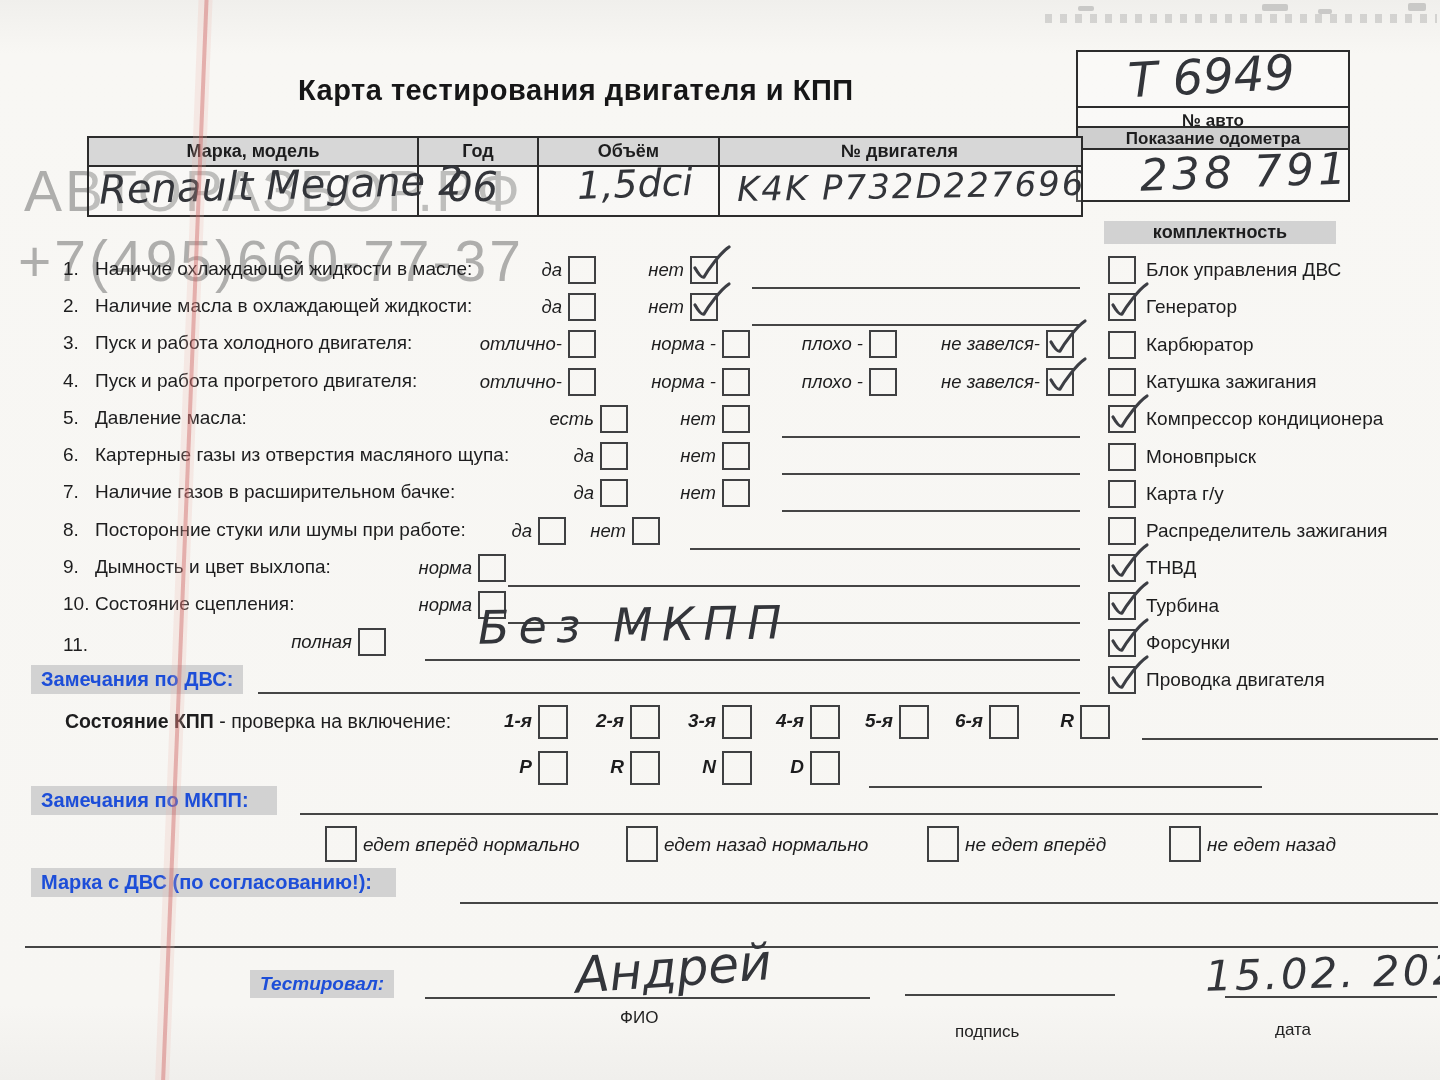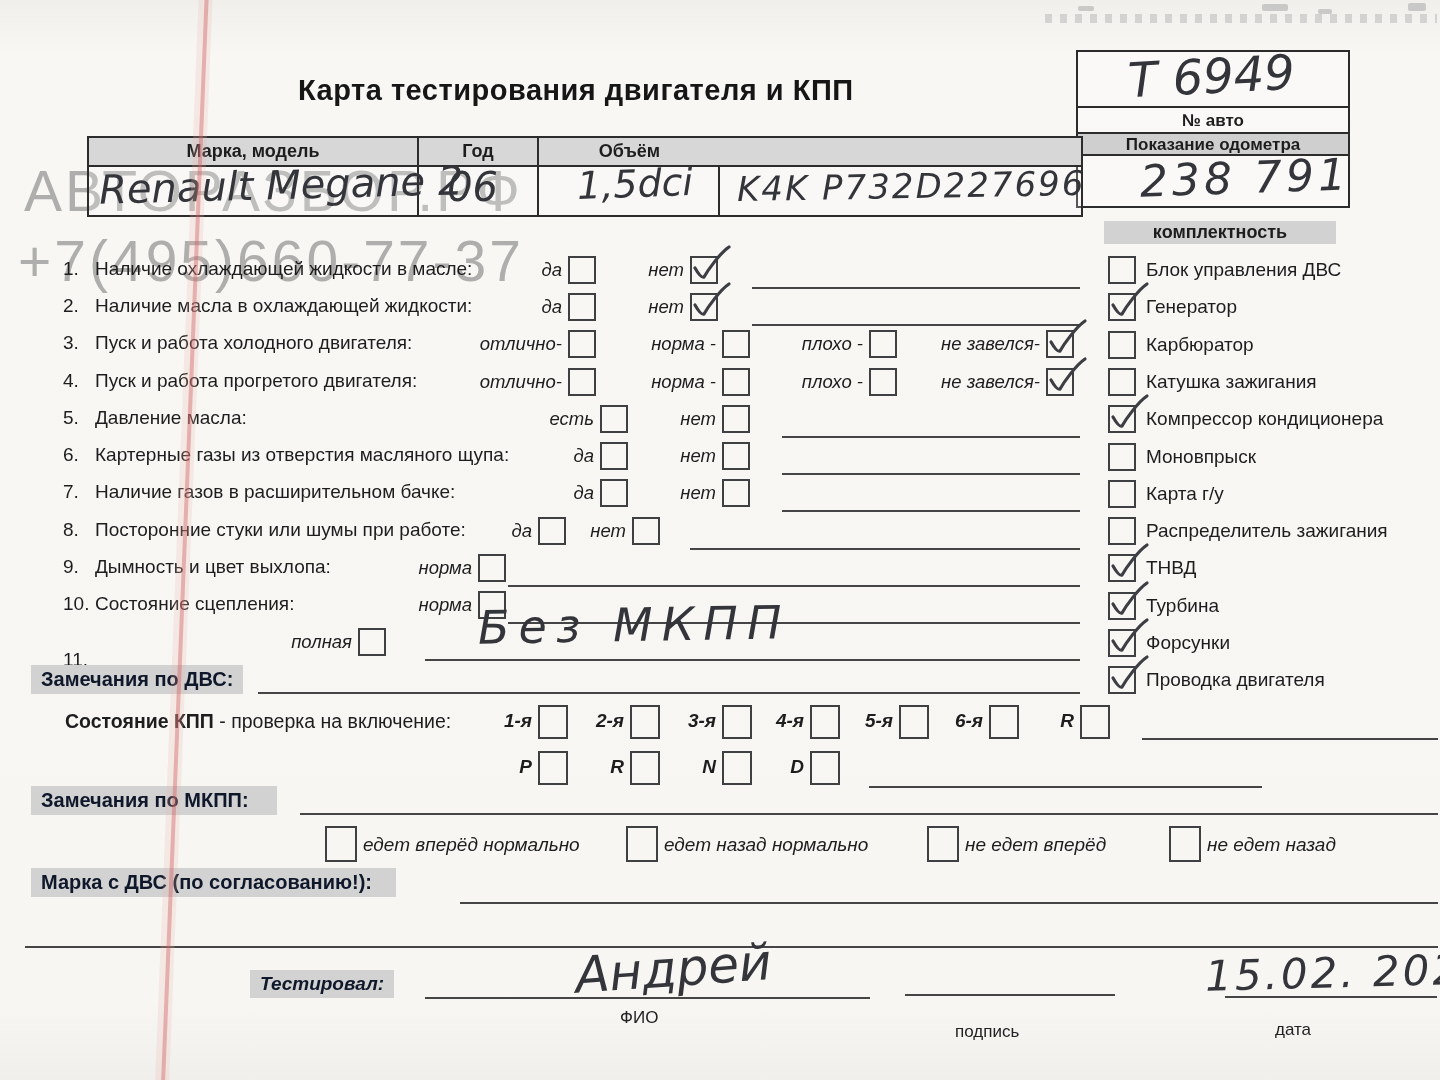"№ авто" #idbox .r2 { height: 26px -> 20px }
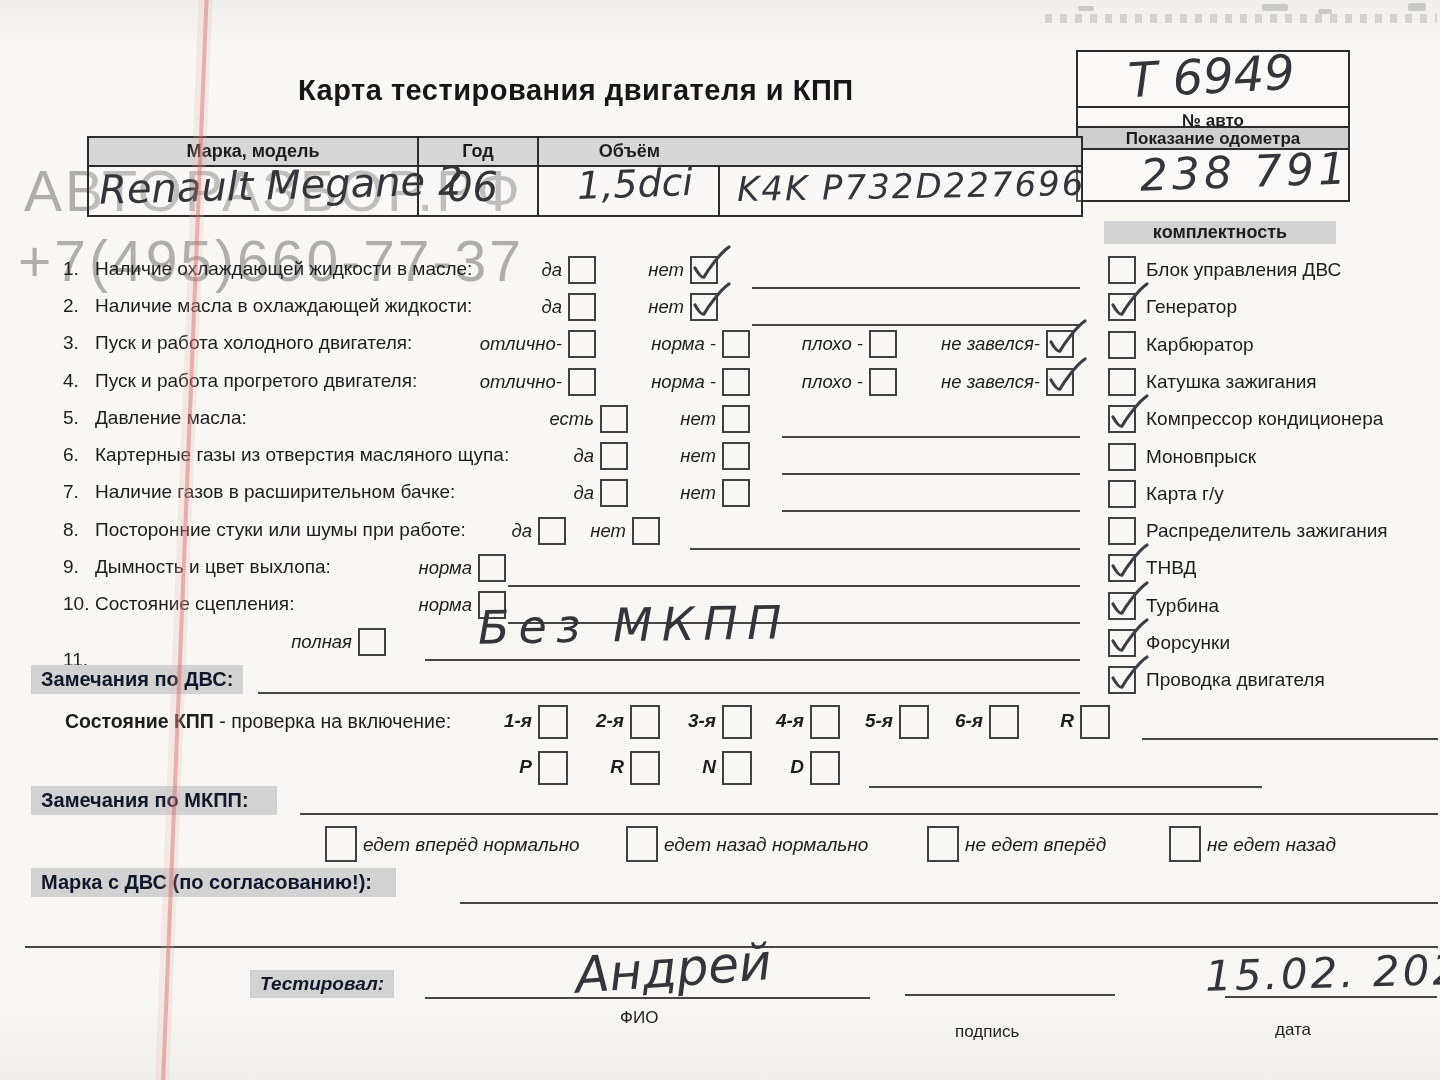"№ двигателя" div.cell { html: none -> <div>№ двигателя</div> }
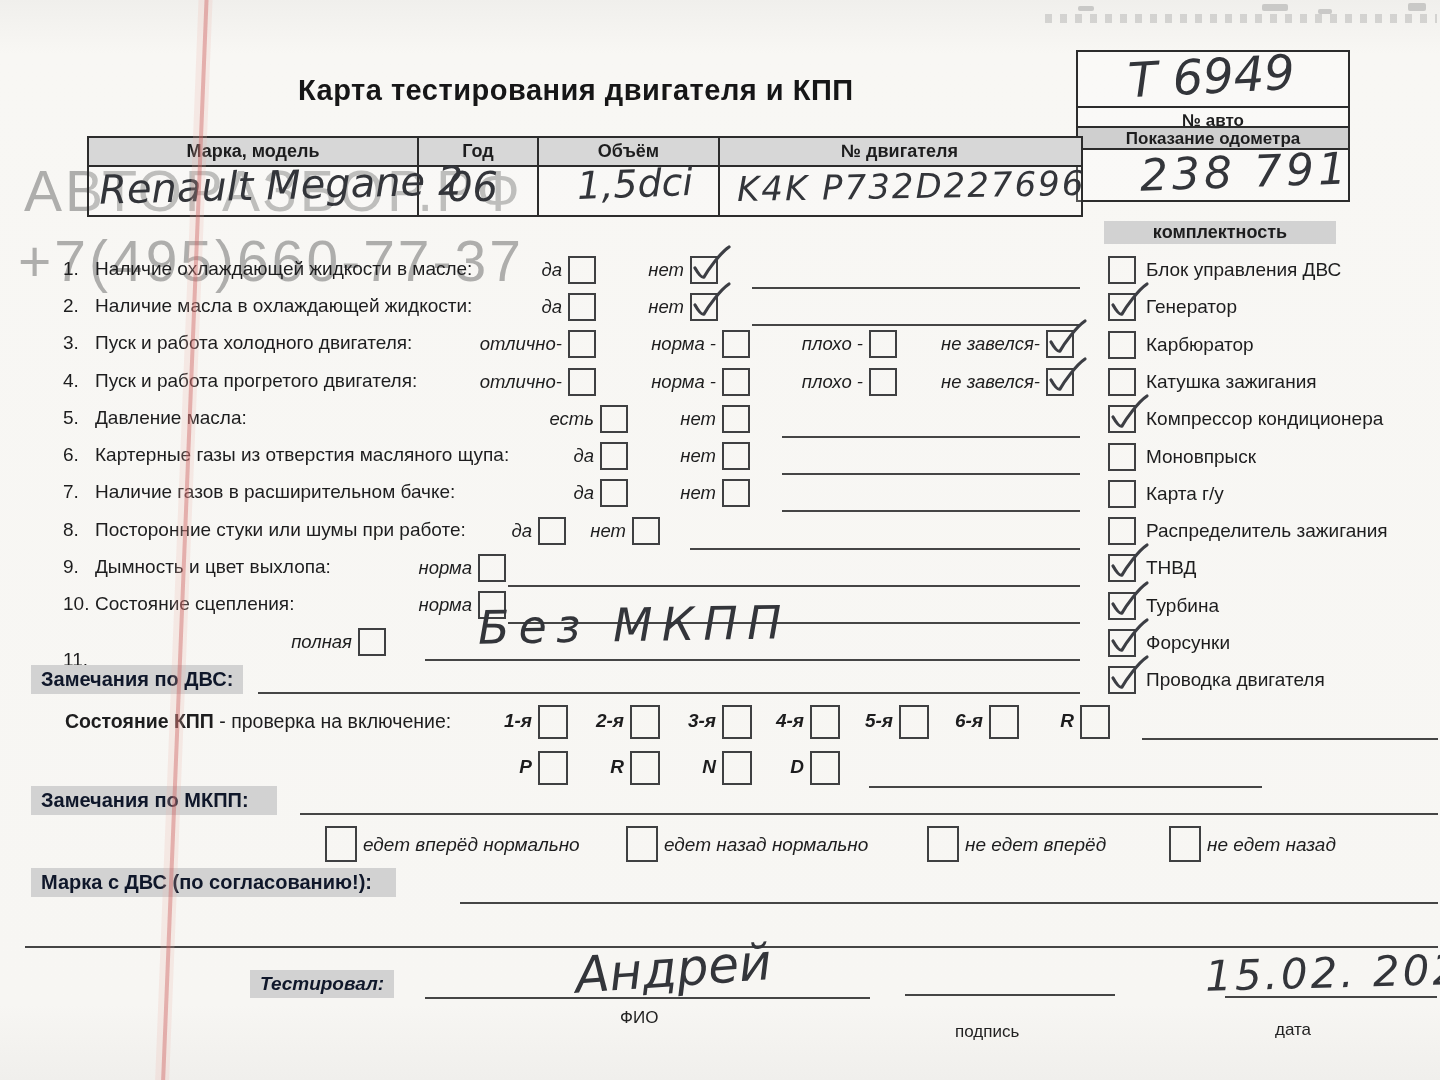"11." div.num { top: 649px -> 634px }
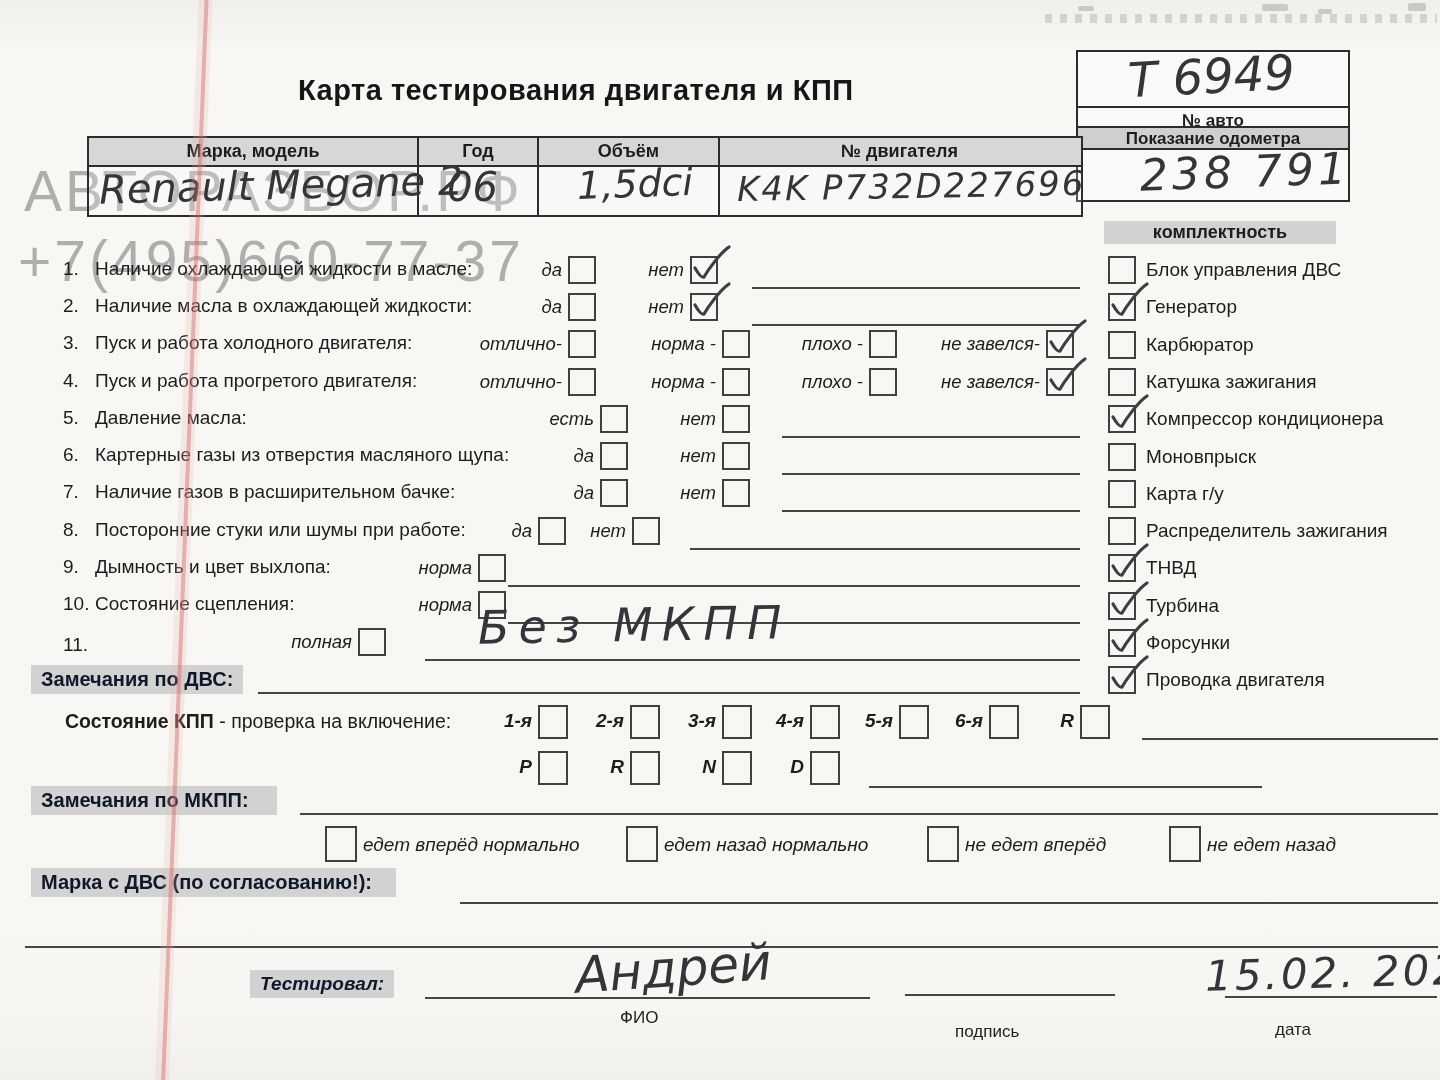"Замечания по ДВС:" .shlabel { color: #0f172a -> #1d4ed8 }
